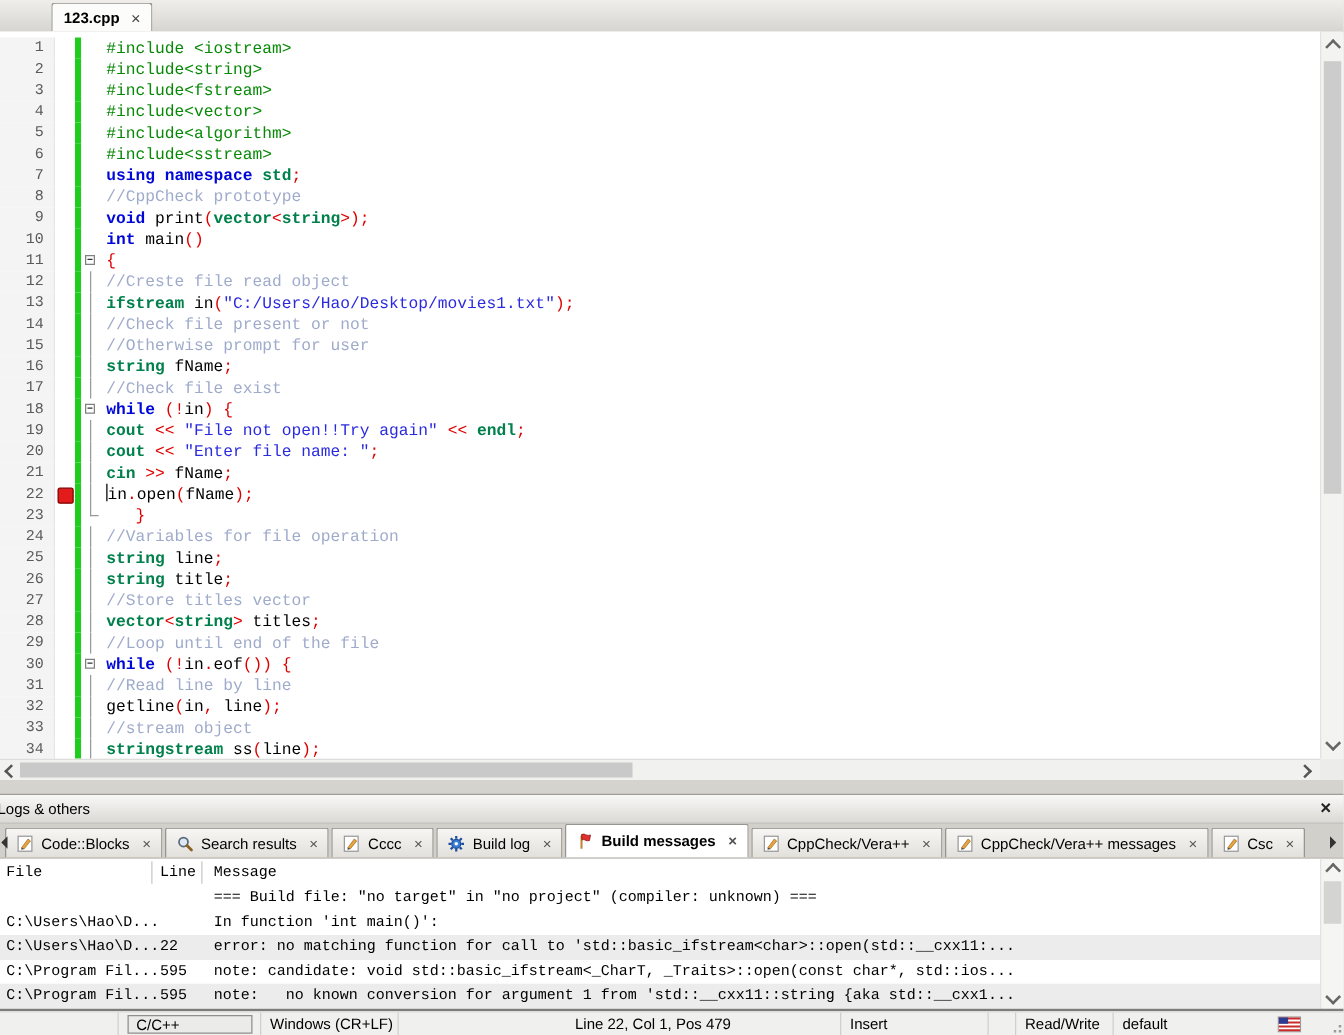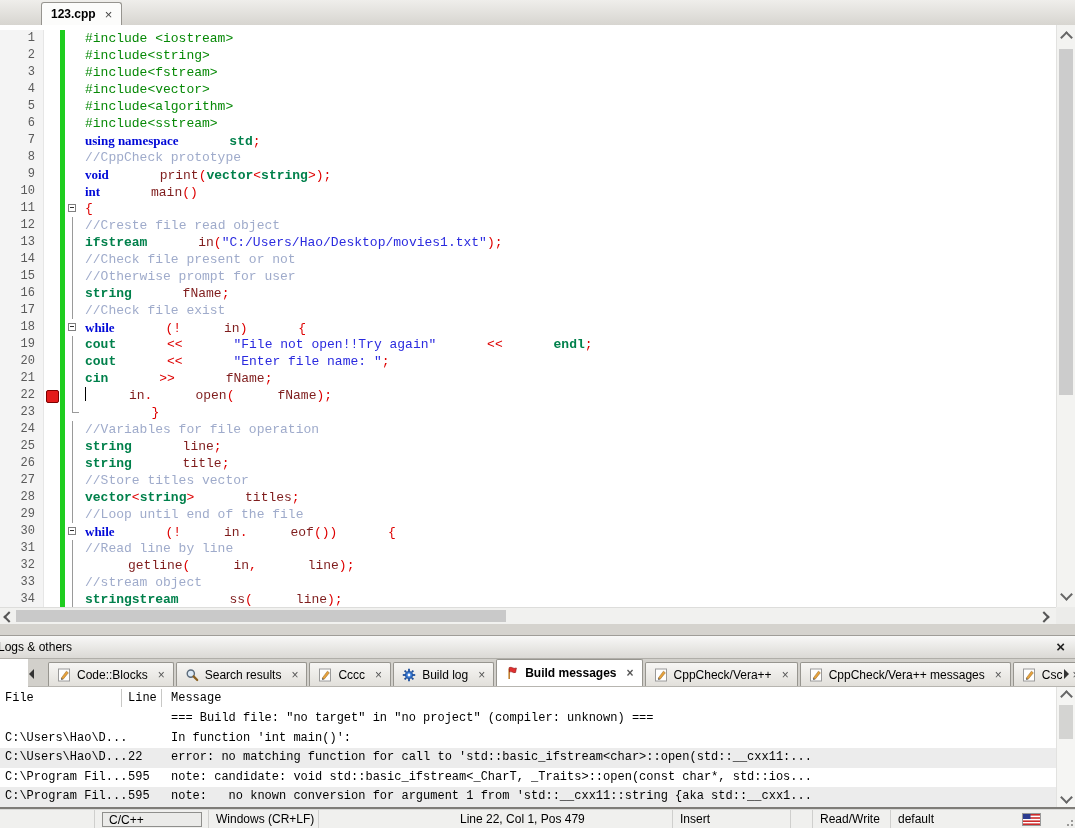"using namespace" .kw { font-family: Liberation Serif, serif -> none }
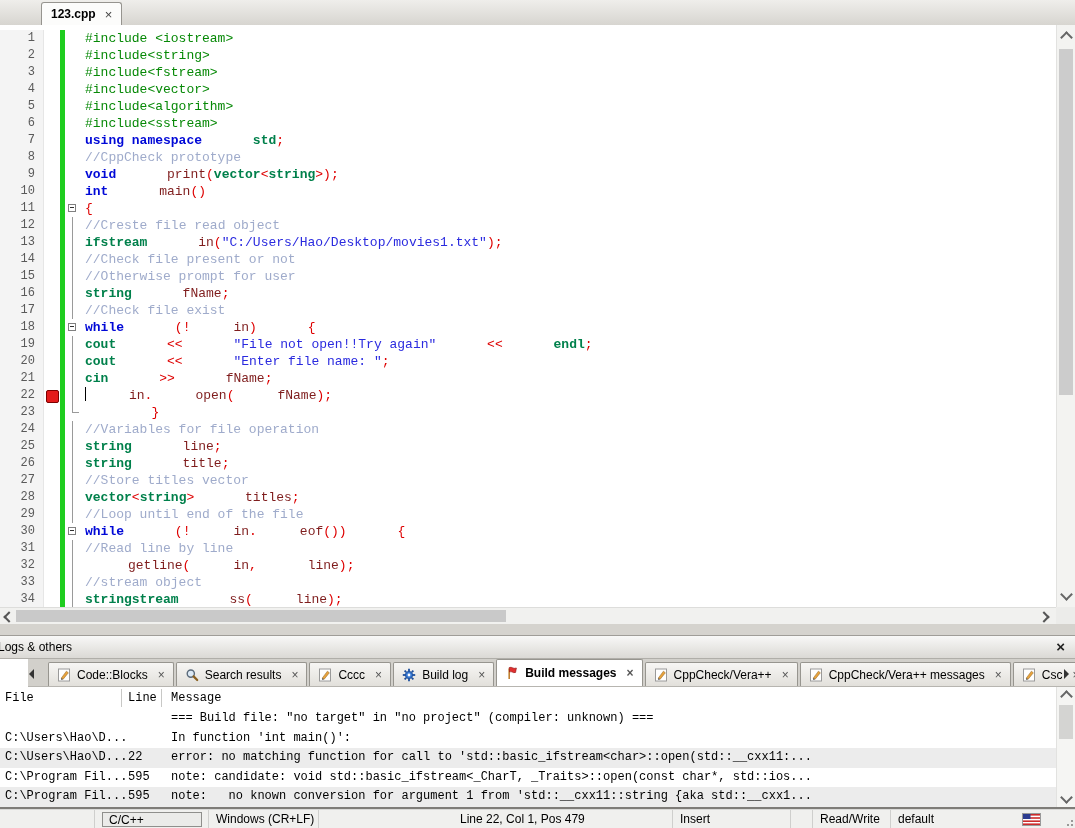"print" .id { color: #7f1d1d -> #000000; padding-left: 43px -> none }
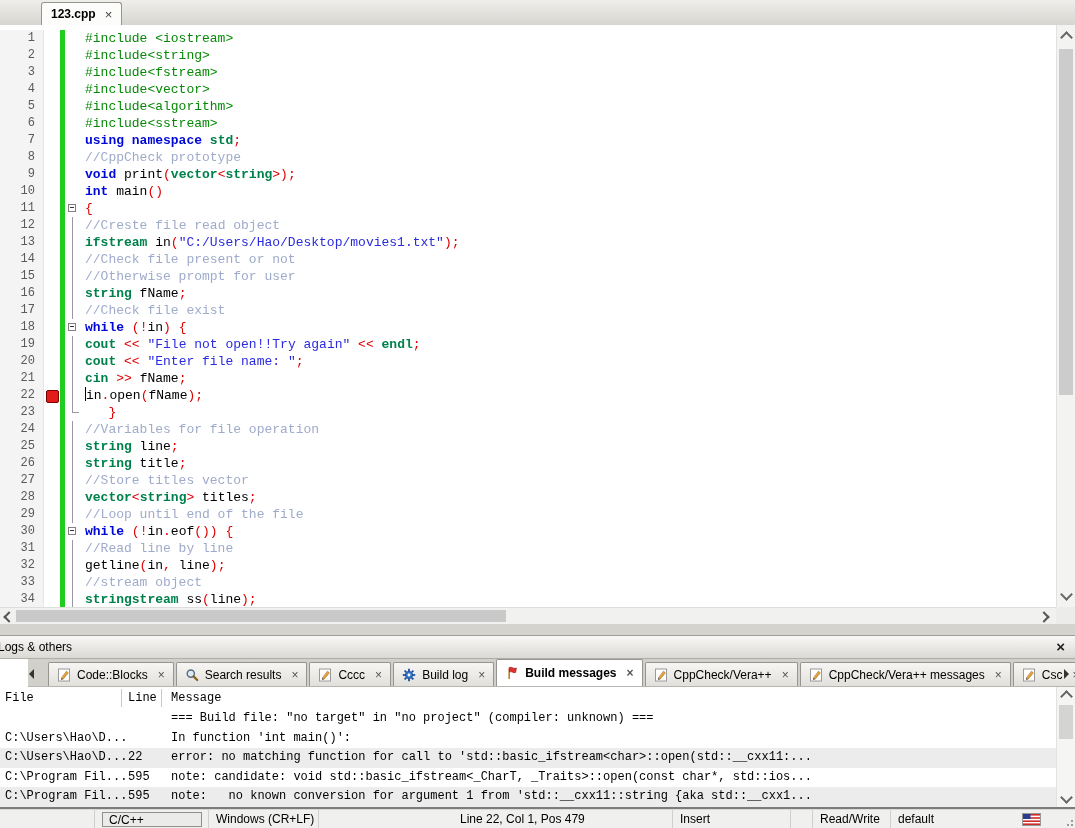"Code::Blocks" .ltabstrip { margin-left: 28px -> none; padding-left: 20px -> 4px }
